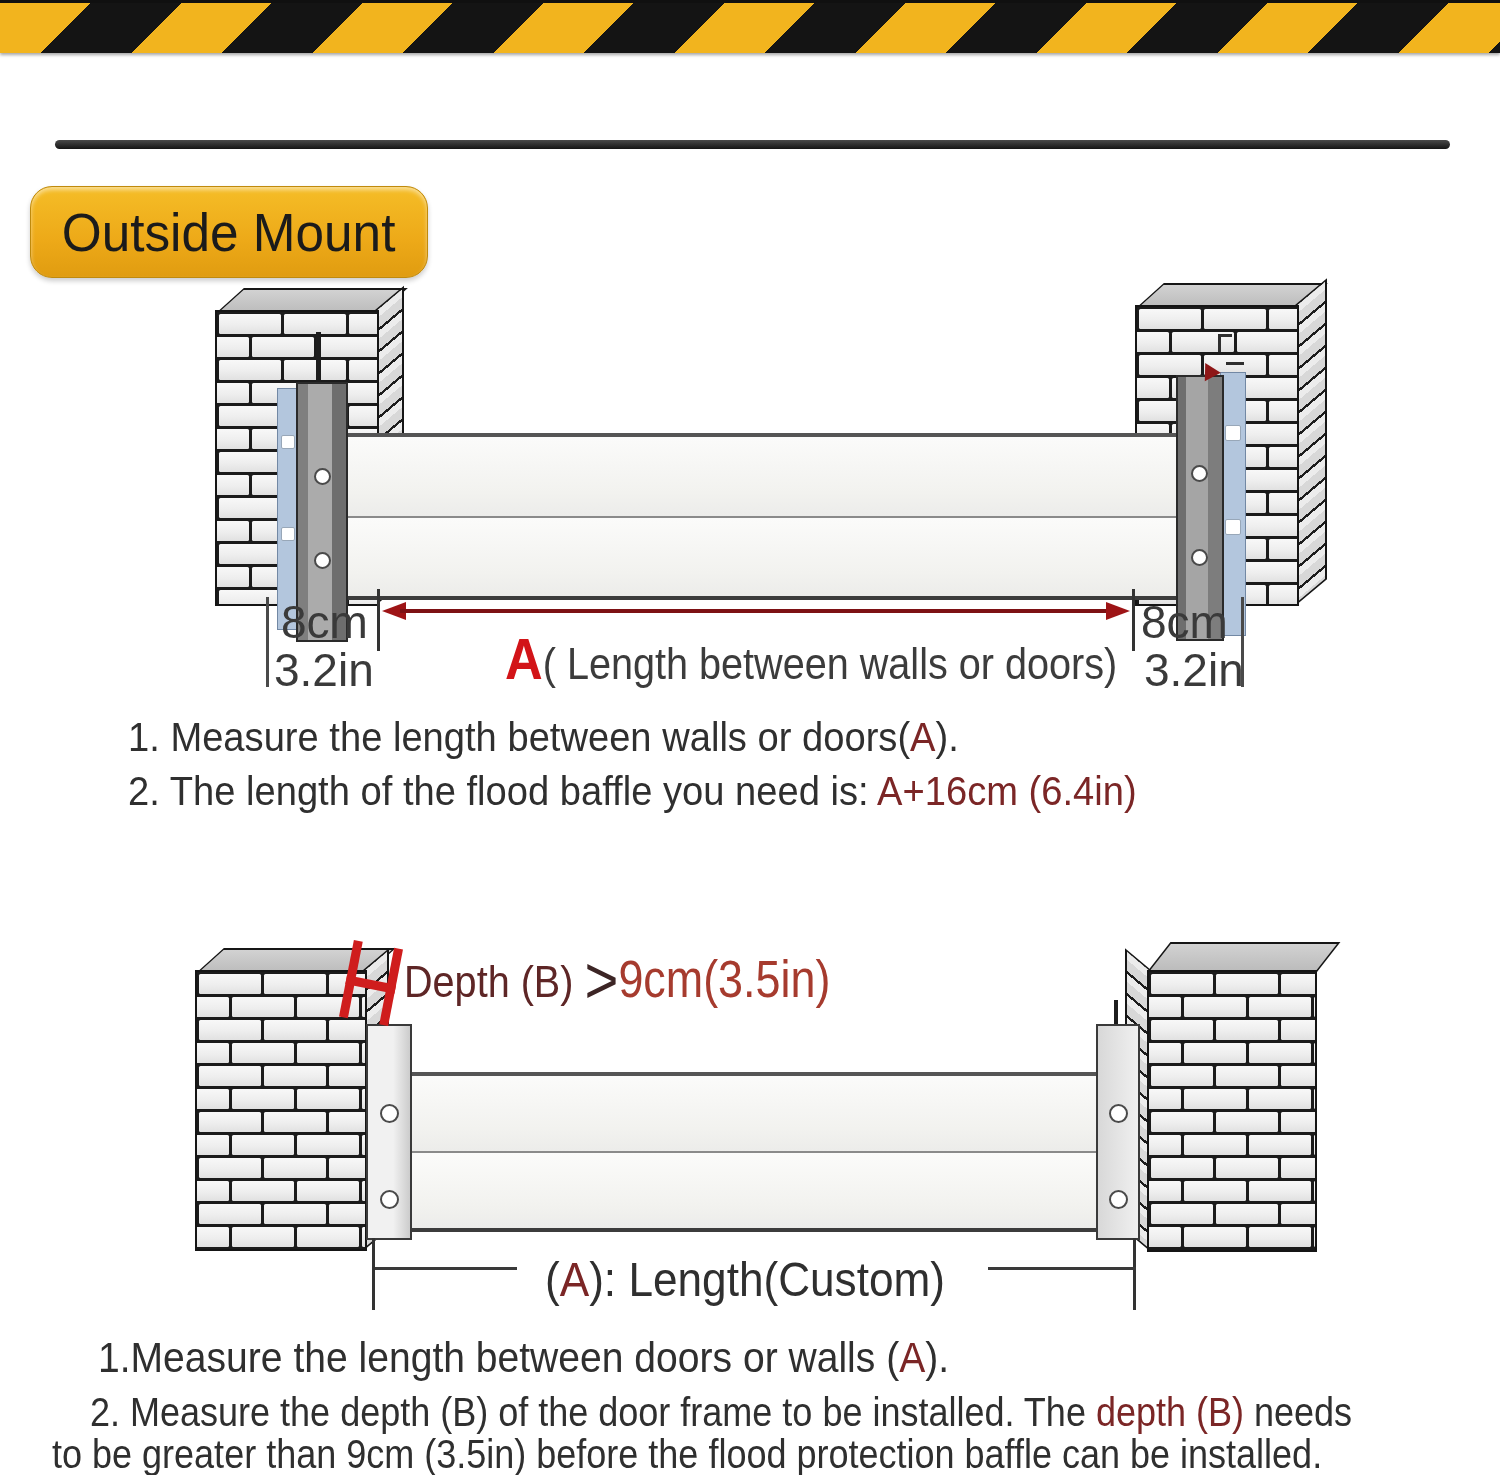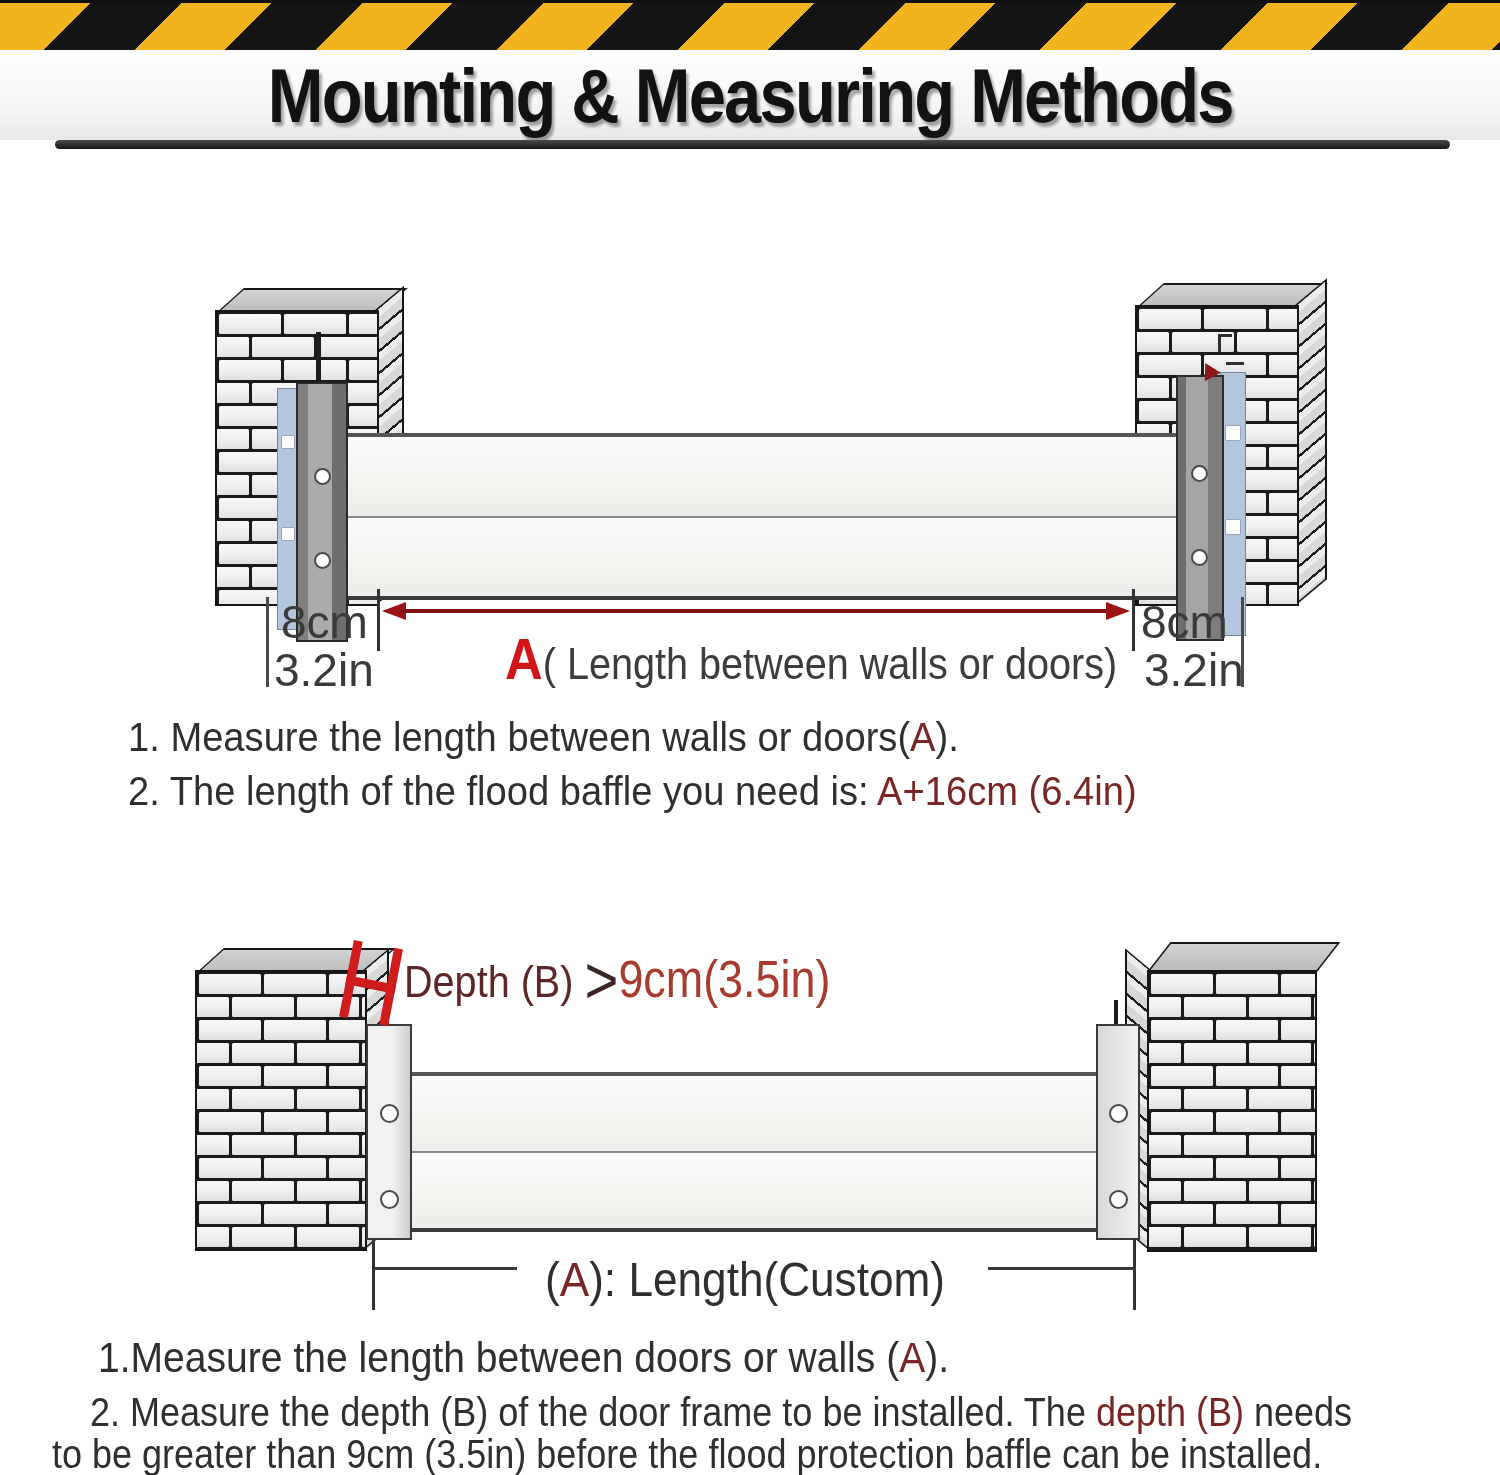"Mounting & Measuring Methods" div.title-band { html: <div> <div>Mounting &amp; Measuring Methods</div> </div> -> none }
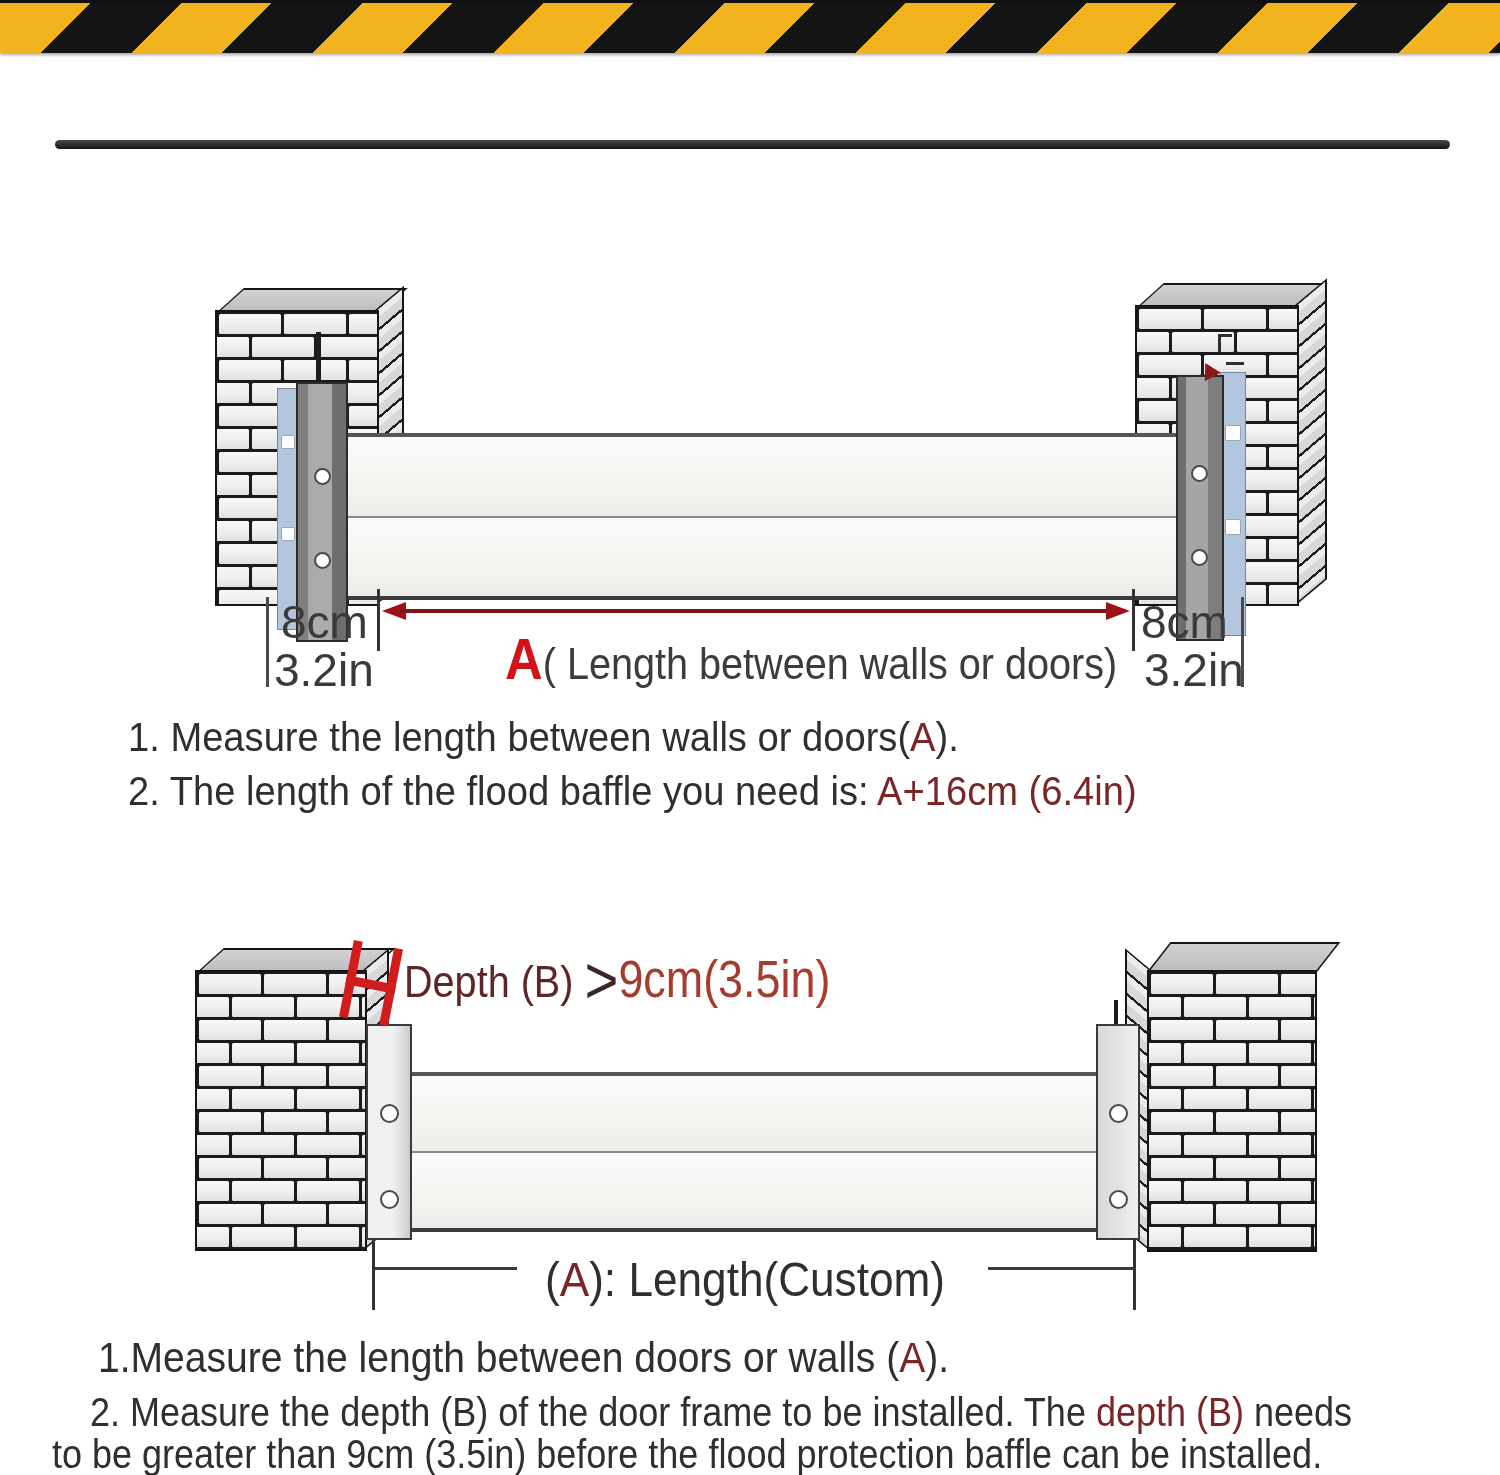"Outside Mount" div.pill { html: none -> <div> <span>Outside Mount</span> </div> }
